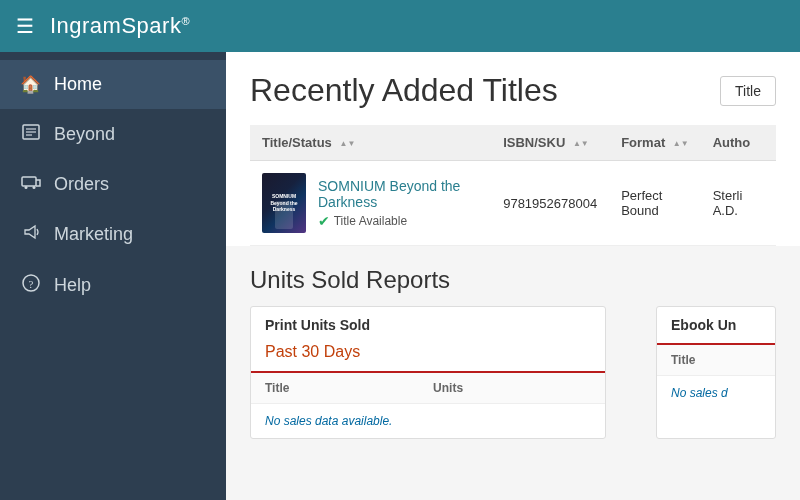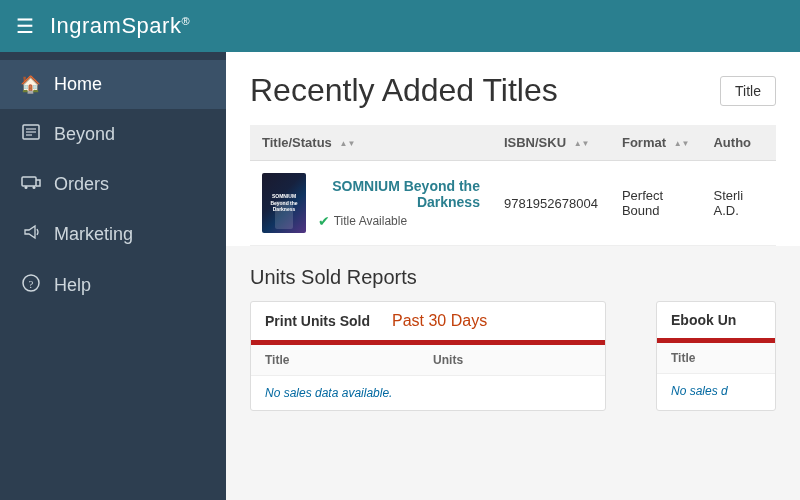"SOMNIUM Beyond the Darkness" .title-name { font-weight: 700 -> 400; text-align: right -> none }
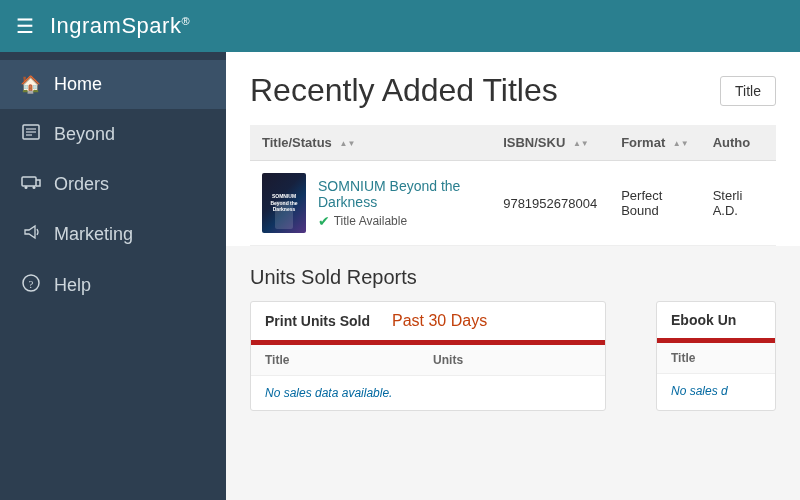"Units Sold Reports" .units-title { font-size: 20px -> 24px }
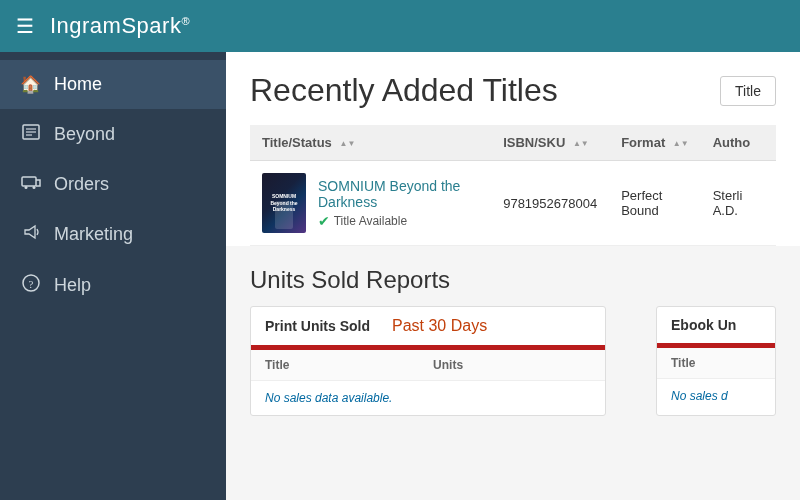"Print Units Sold" .units-panel-header { border-bottom: 5px solid #b91c1c -> 2px solid #b91c1c; flex-direction: none -> column; gap: 22px -> 10px }
